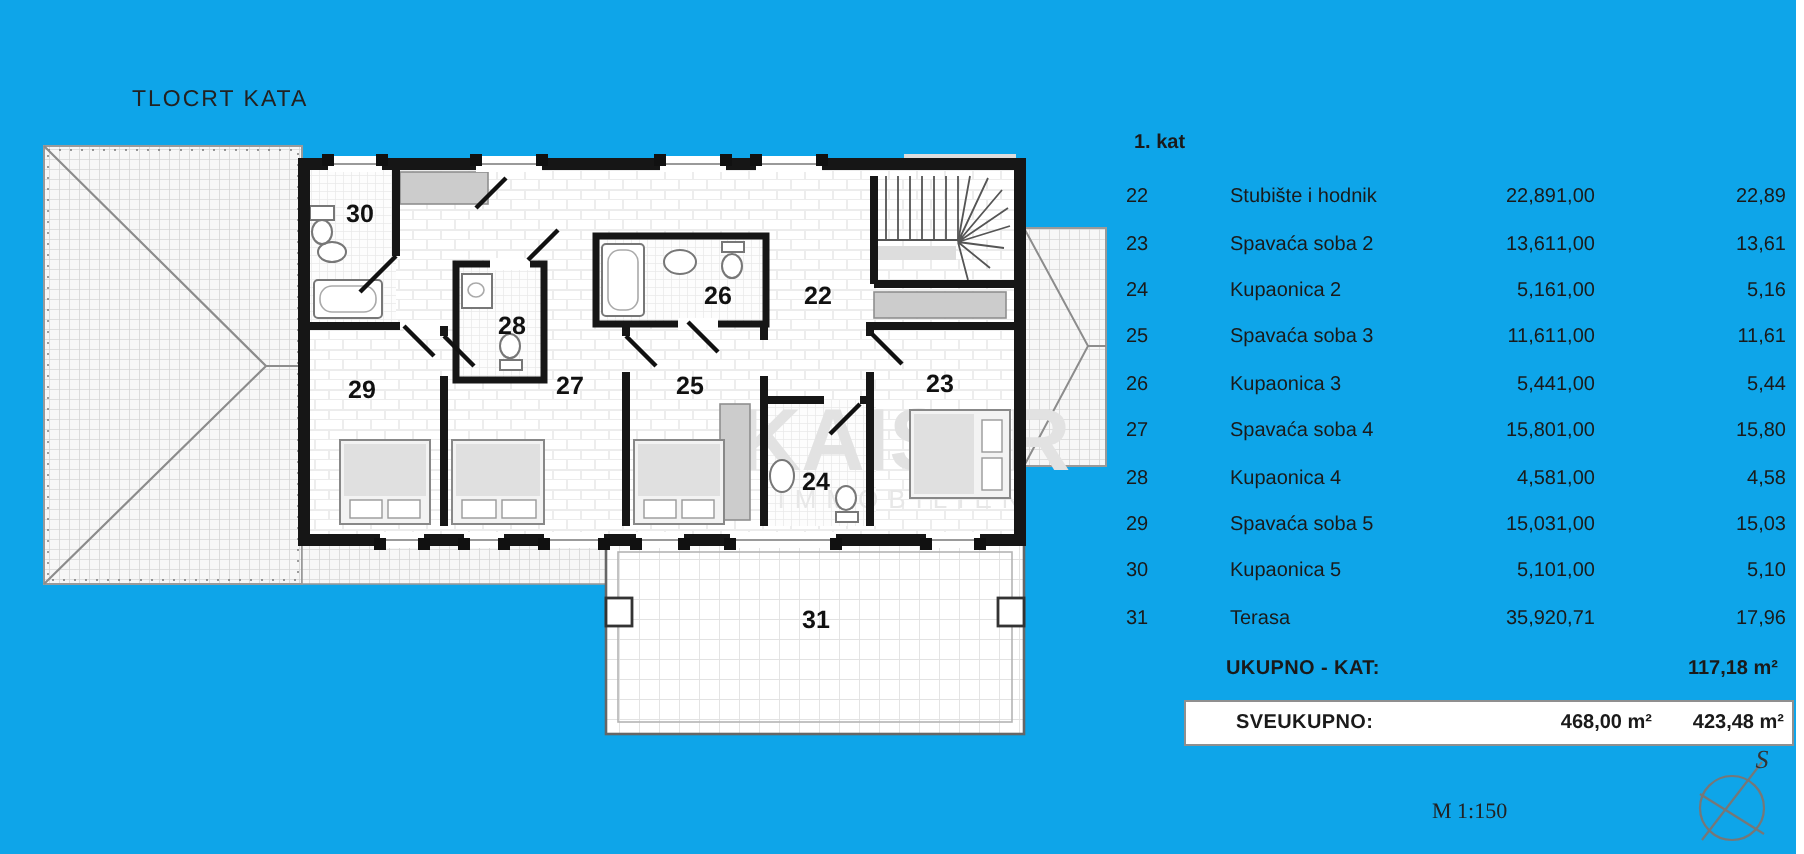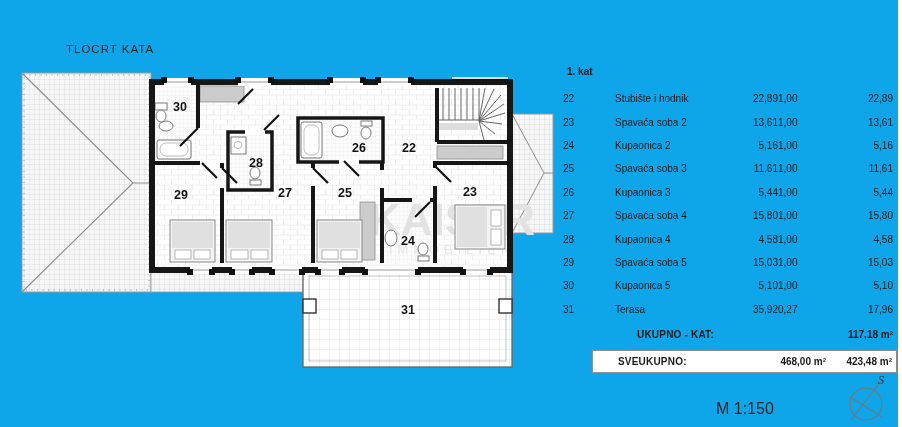"0,27" span.c-coef { text: 0,27 -> 0,71 }
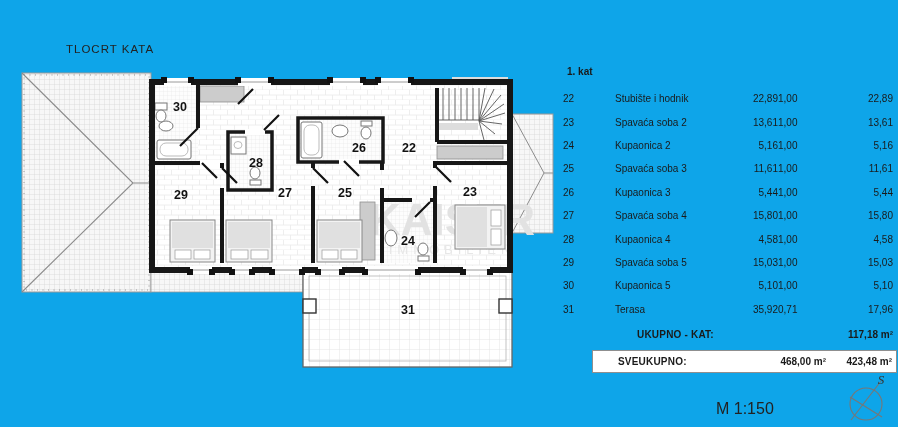"UKUPNO - KAT:" .sub-label { margin-left: 74px -> 50px }
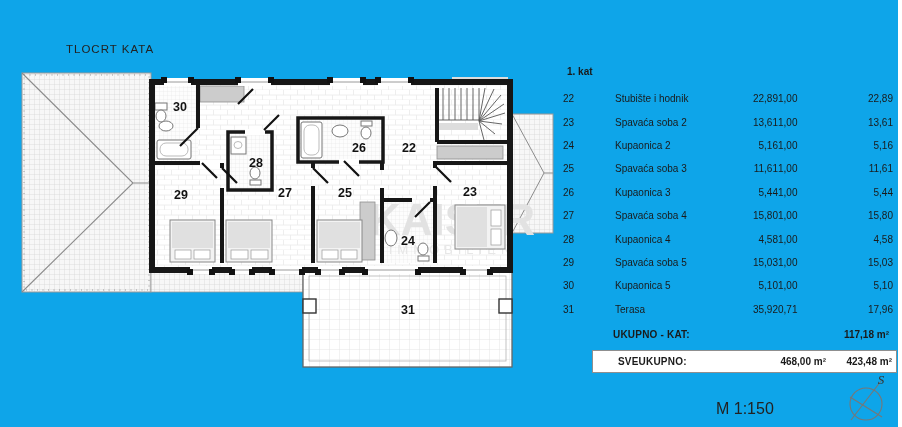"M 1:150" .scale { font-family: none -> Liberation Serif, serif; font-size: 16px -> 11px }
